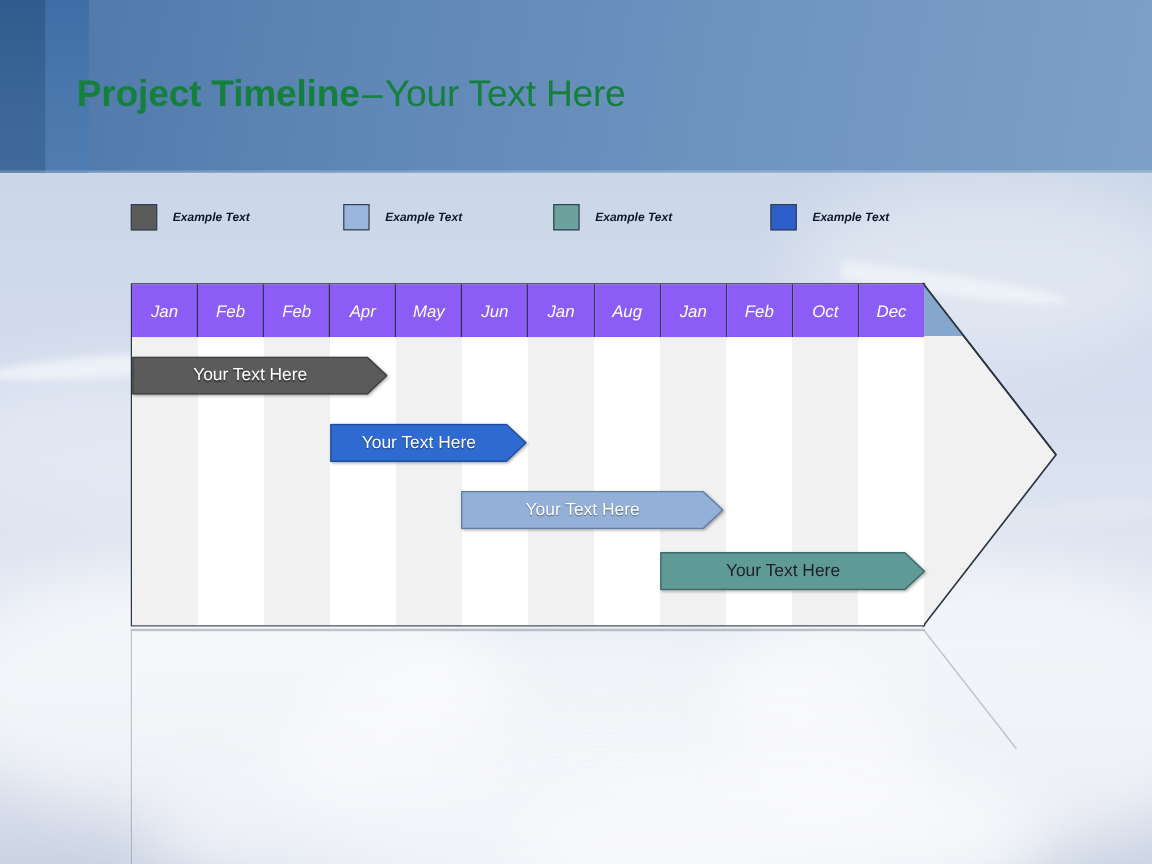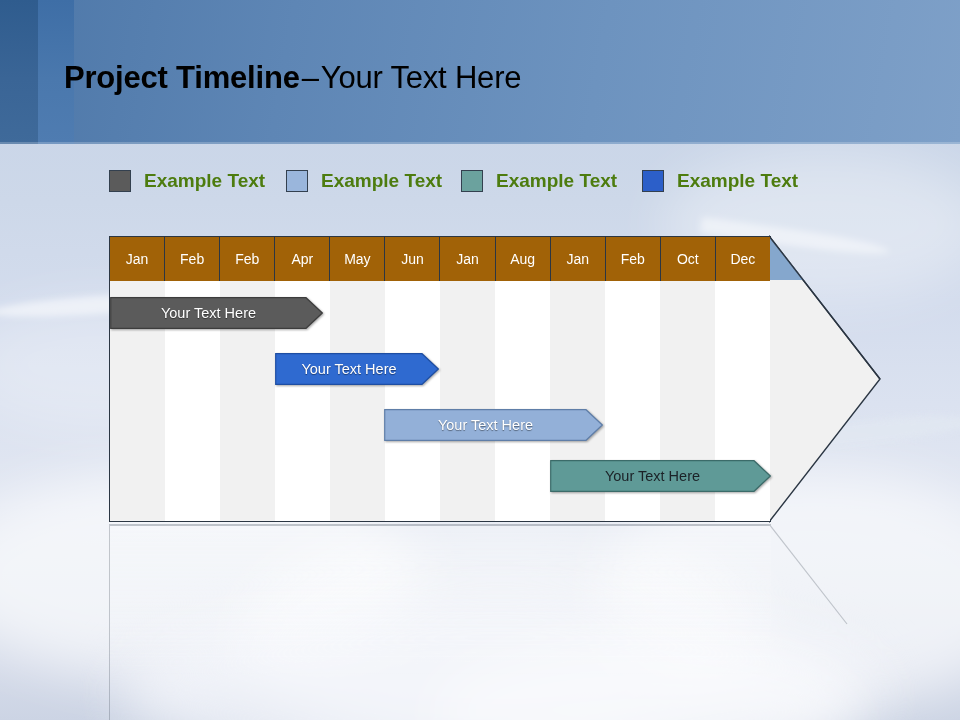"Project Timeline–Your Text Here" .slide-title { color: #000000 -> #15803d }
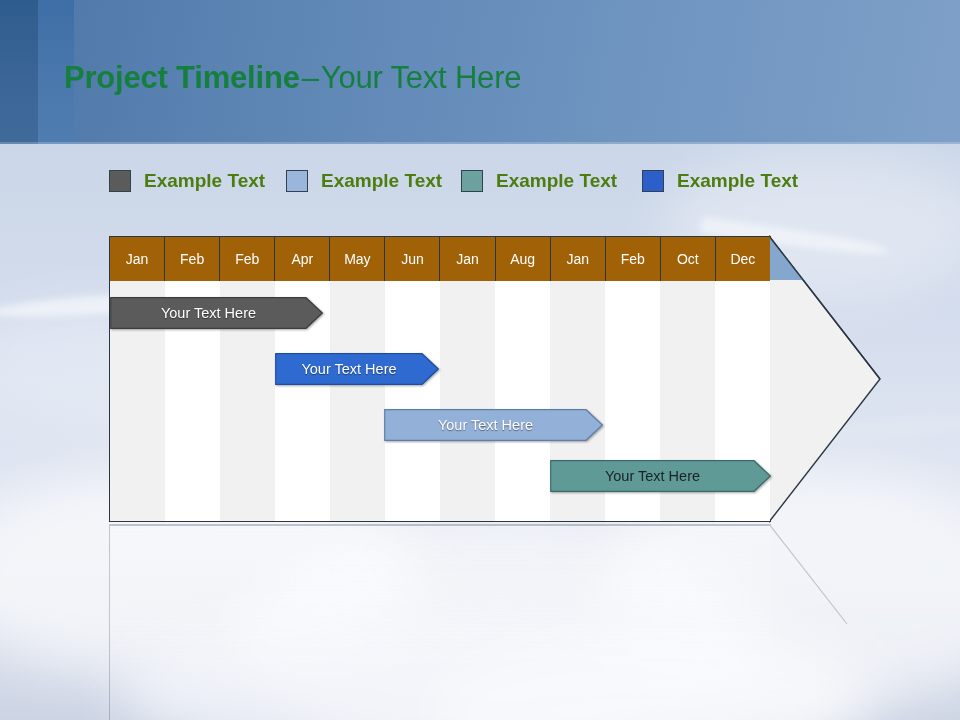"Example Text" .legend-label { color: #4d7c0f -> #0f172a; font-size: 19px -> 10px; font-style: none -> italic }
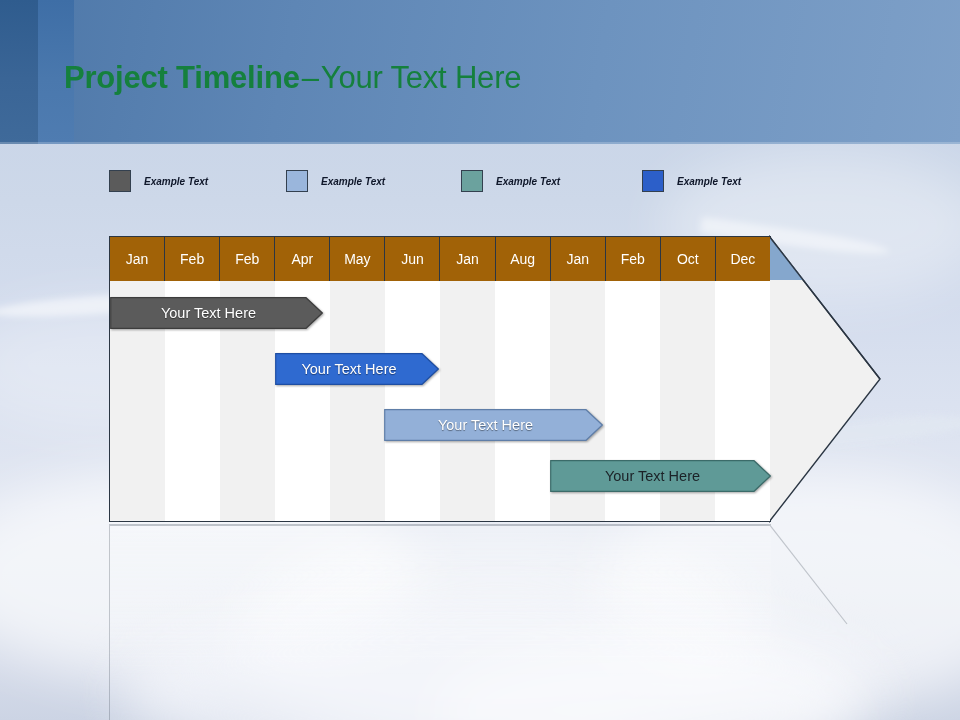"Jan" .month-cell { background: #a16207 -> #8b5cf6; font-style: none -> italic }
